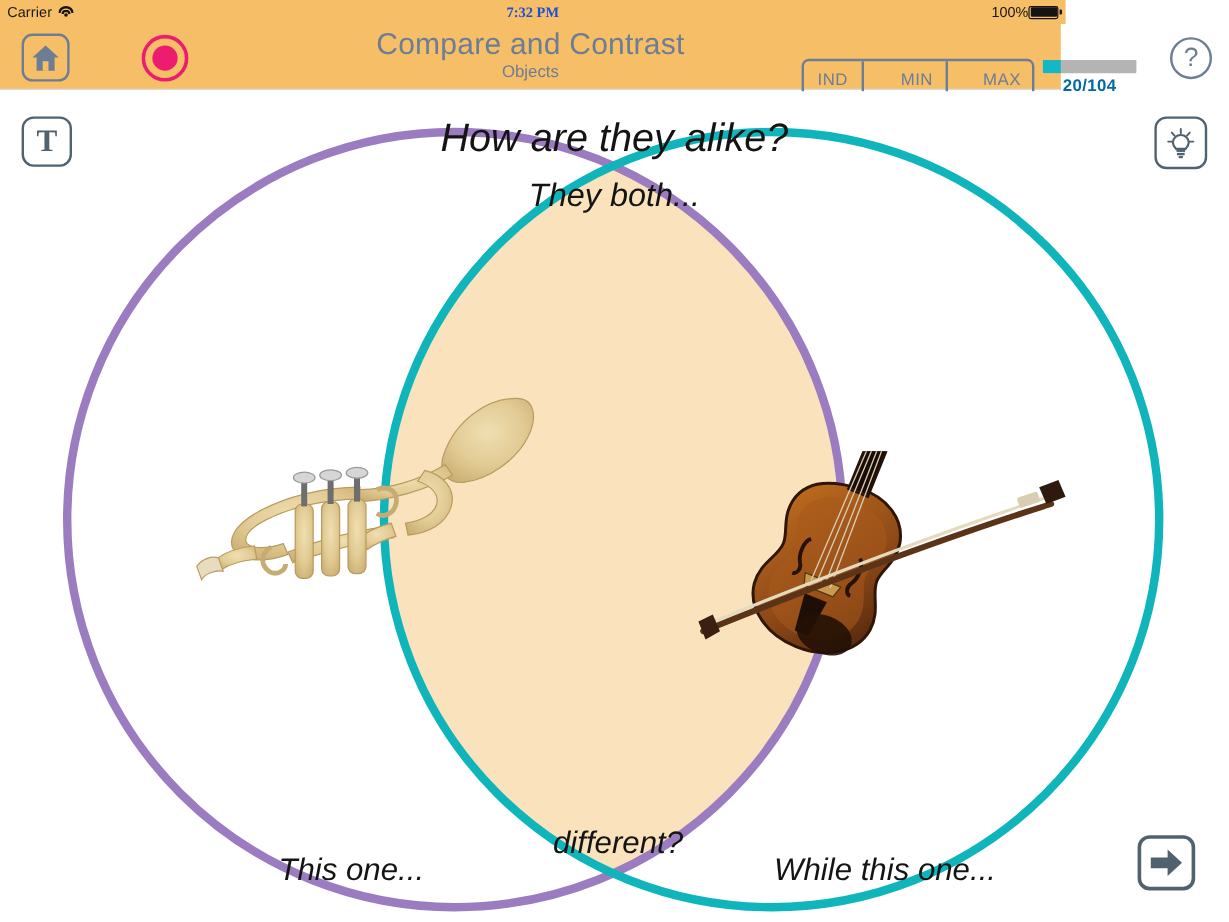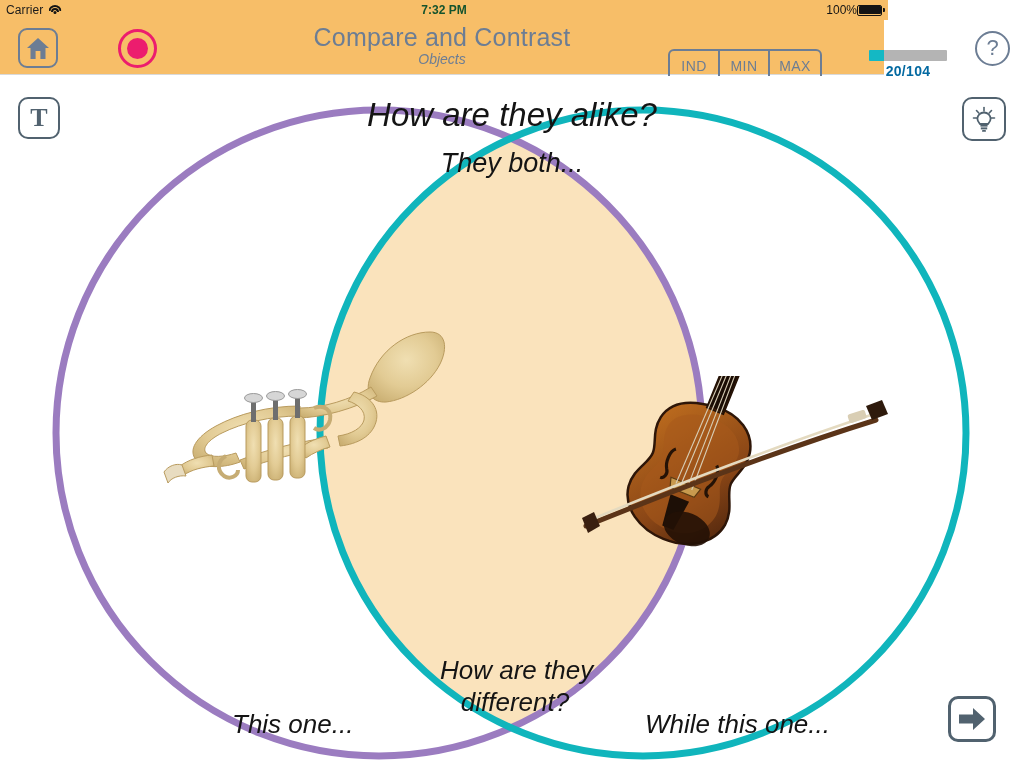"7:32 PM" .sb-center { color: #14532d -> #1d4ed8; font-family: none -> Liberation Serif, serif }
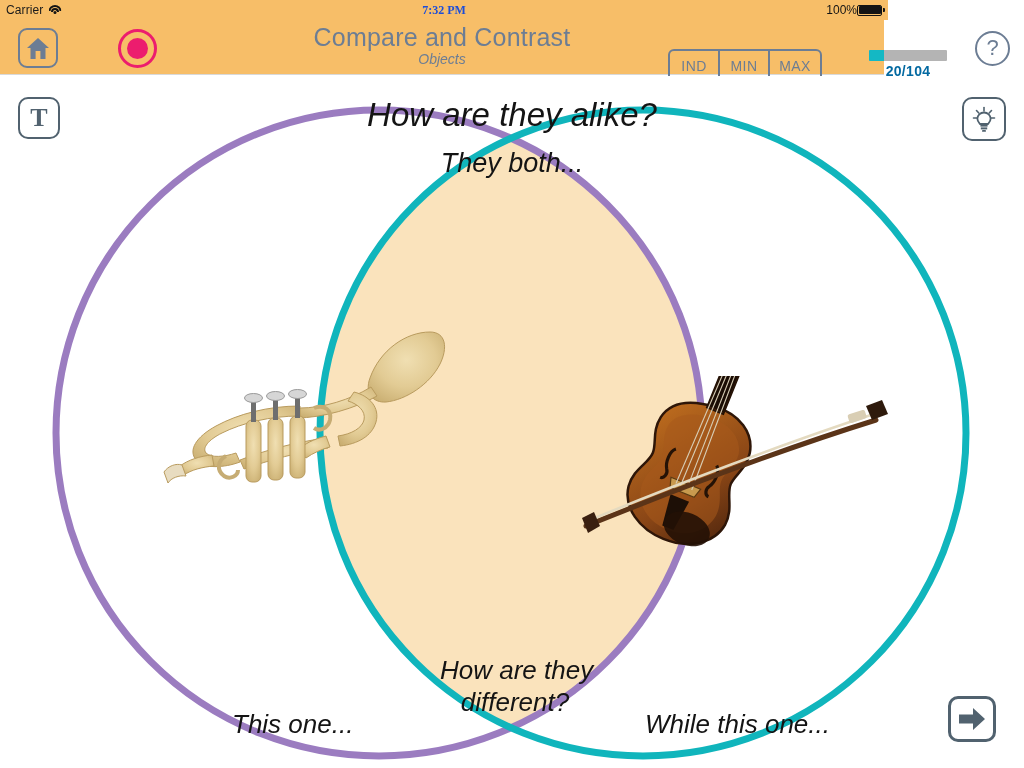"Objects" .nav-sub { font-style: italic -> none }
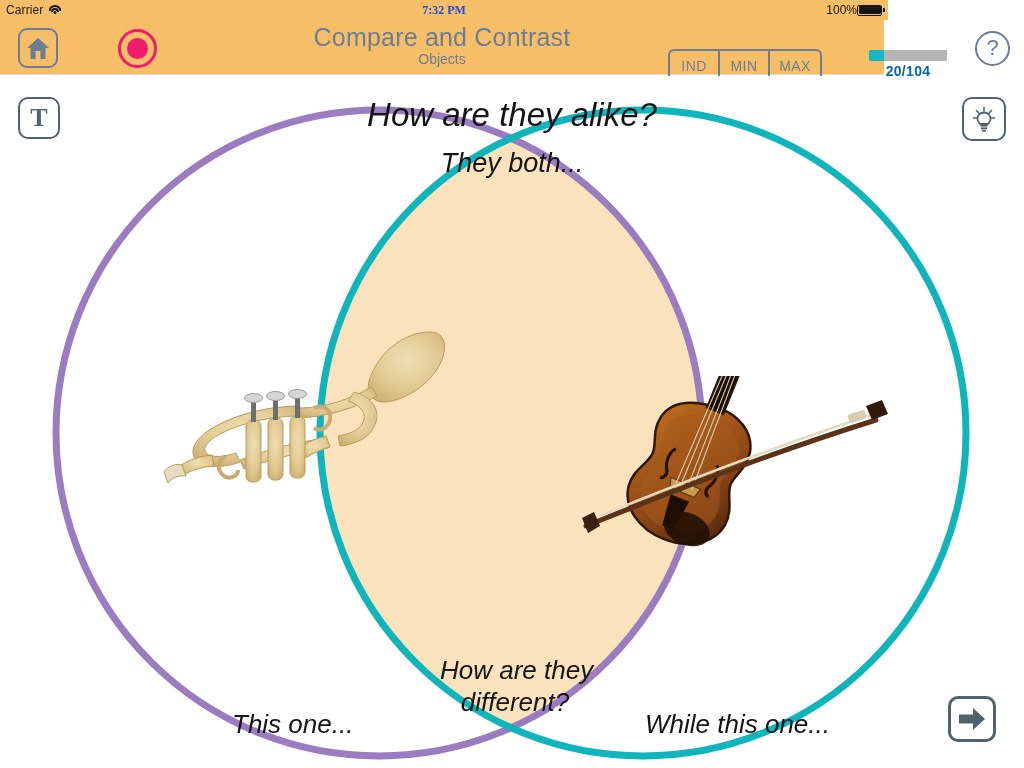"IND" .segmented { gap: none -> 20px }
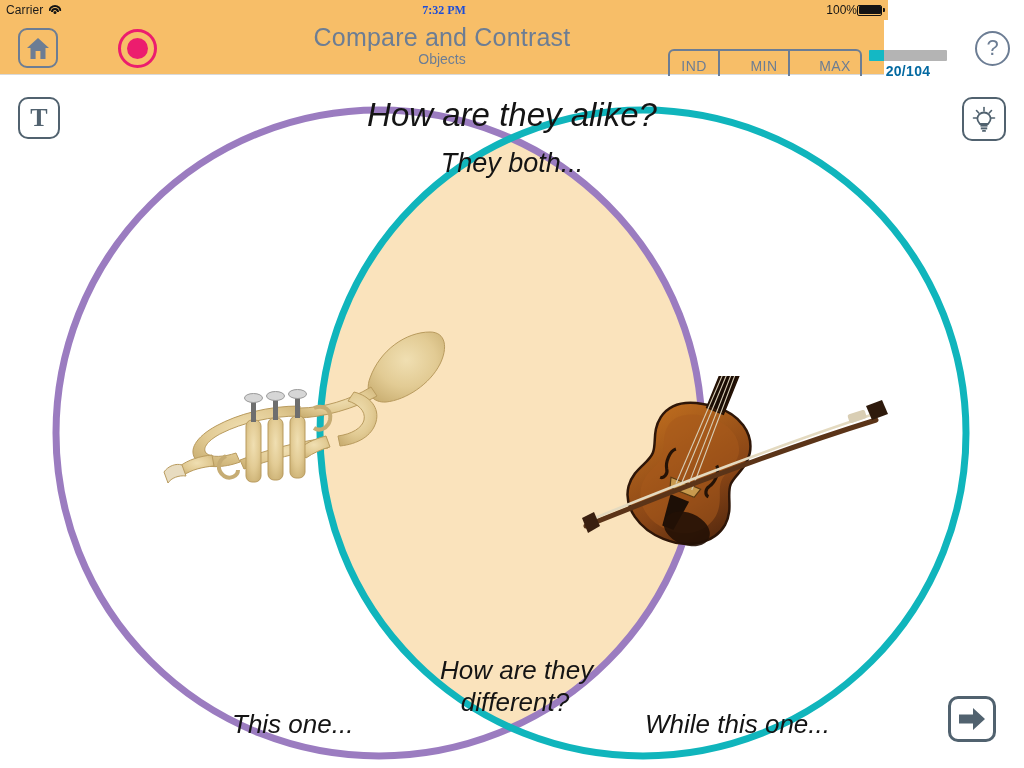"How are they" span { html: <span>How are they</span> -> none }
